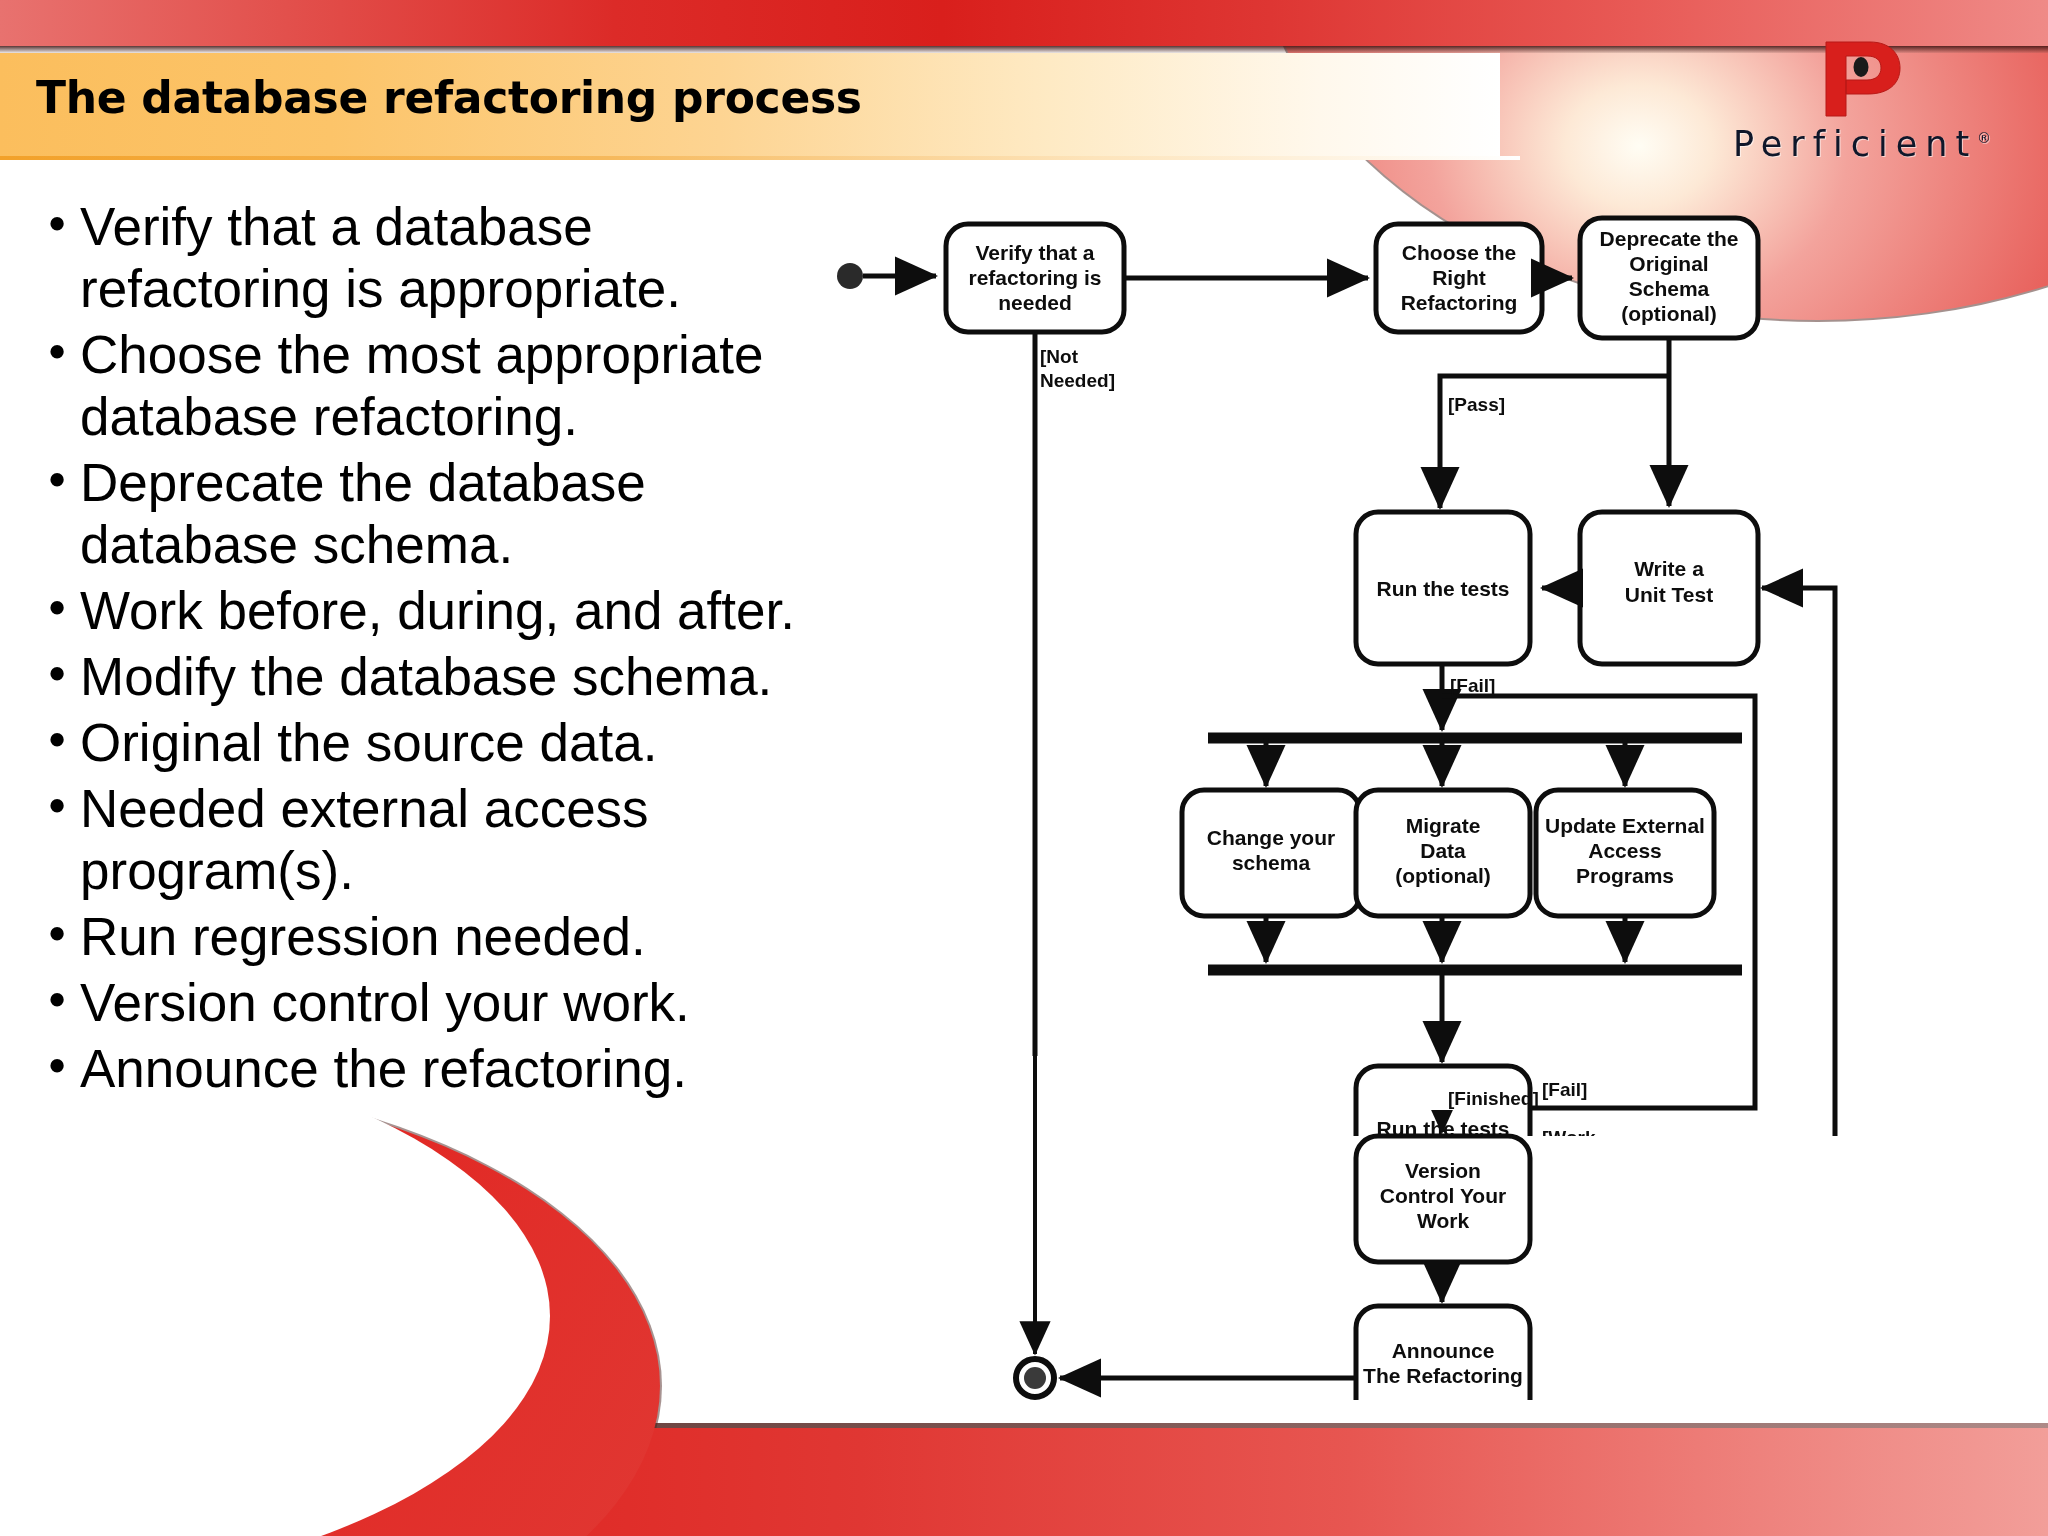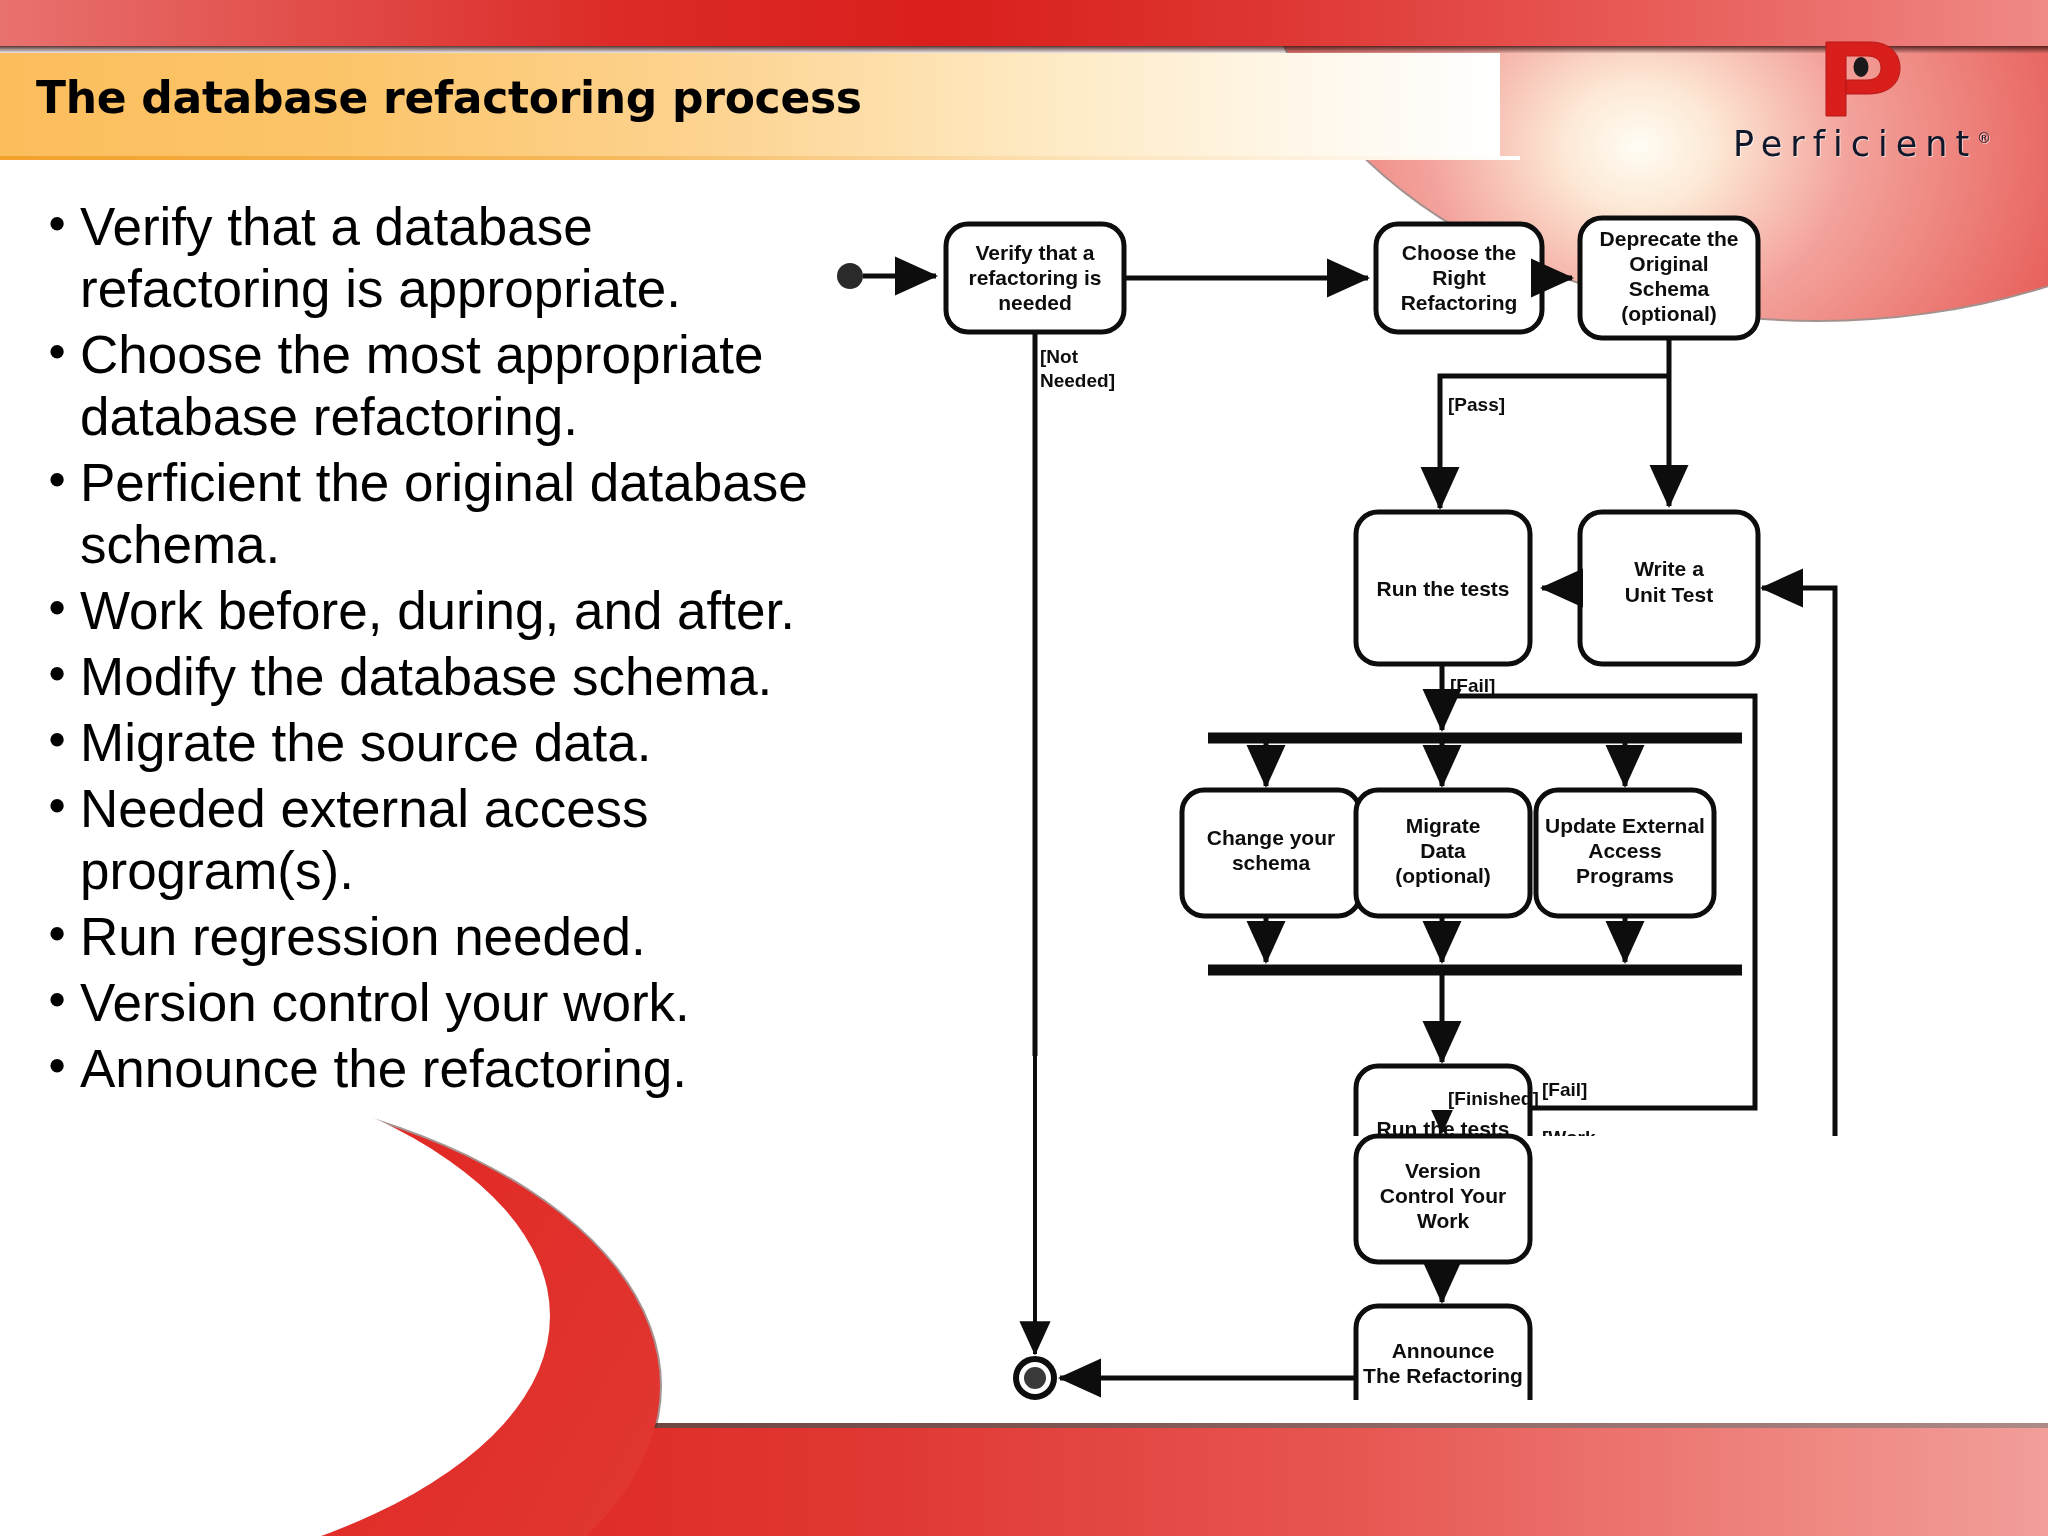"Perficient the original database schema." span.bullet-text { text: Perficient the original -> Deprecate the database }
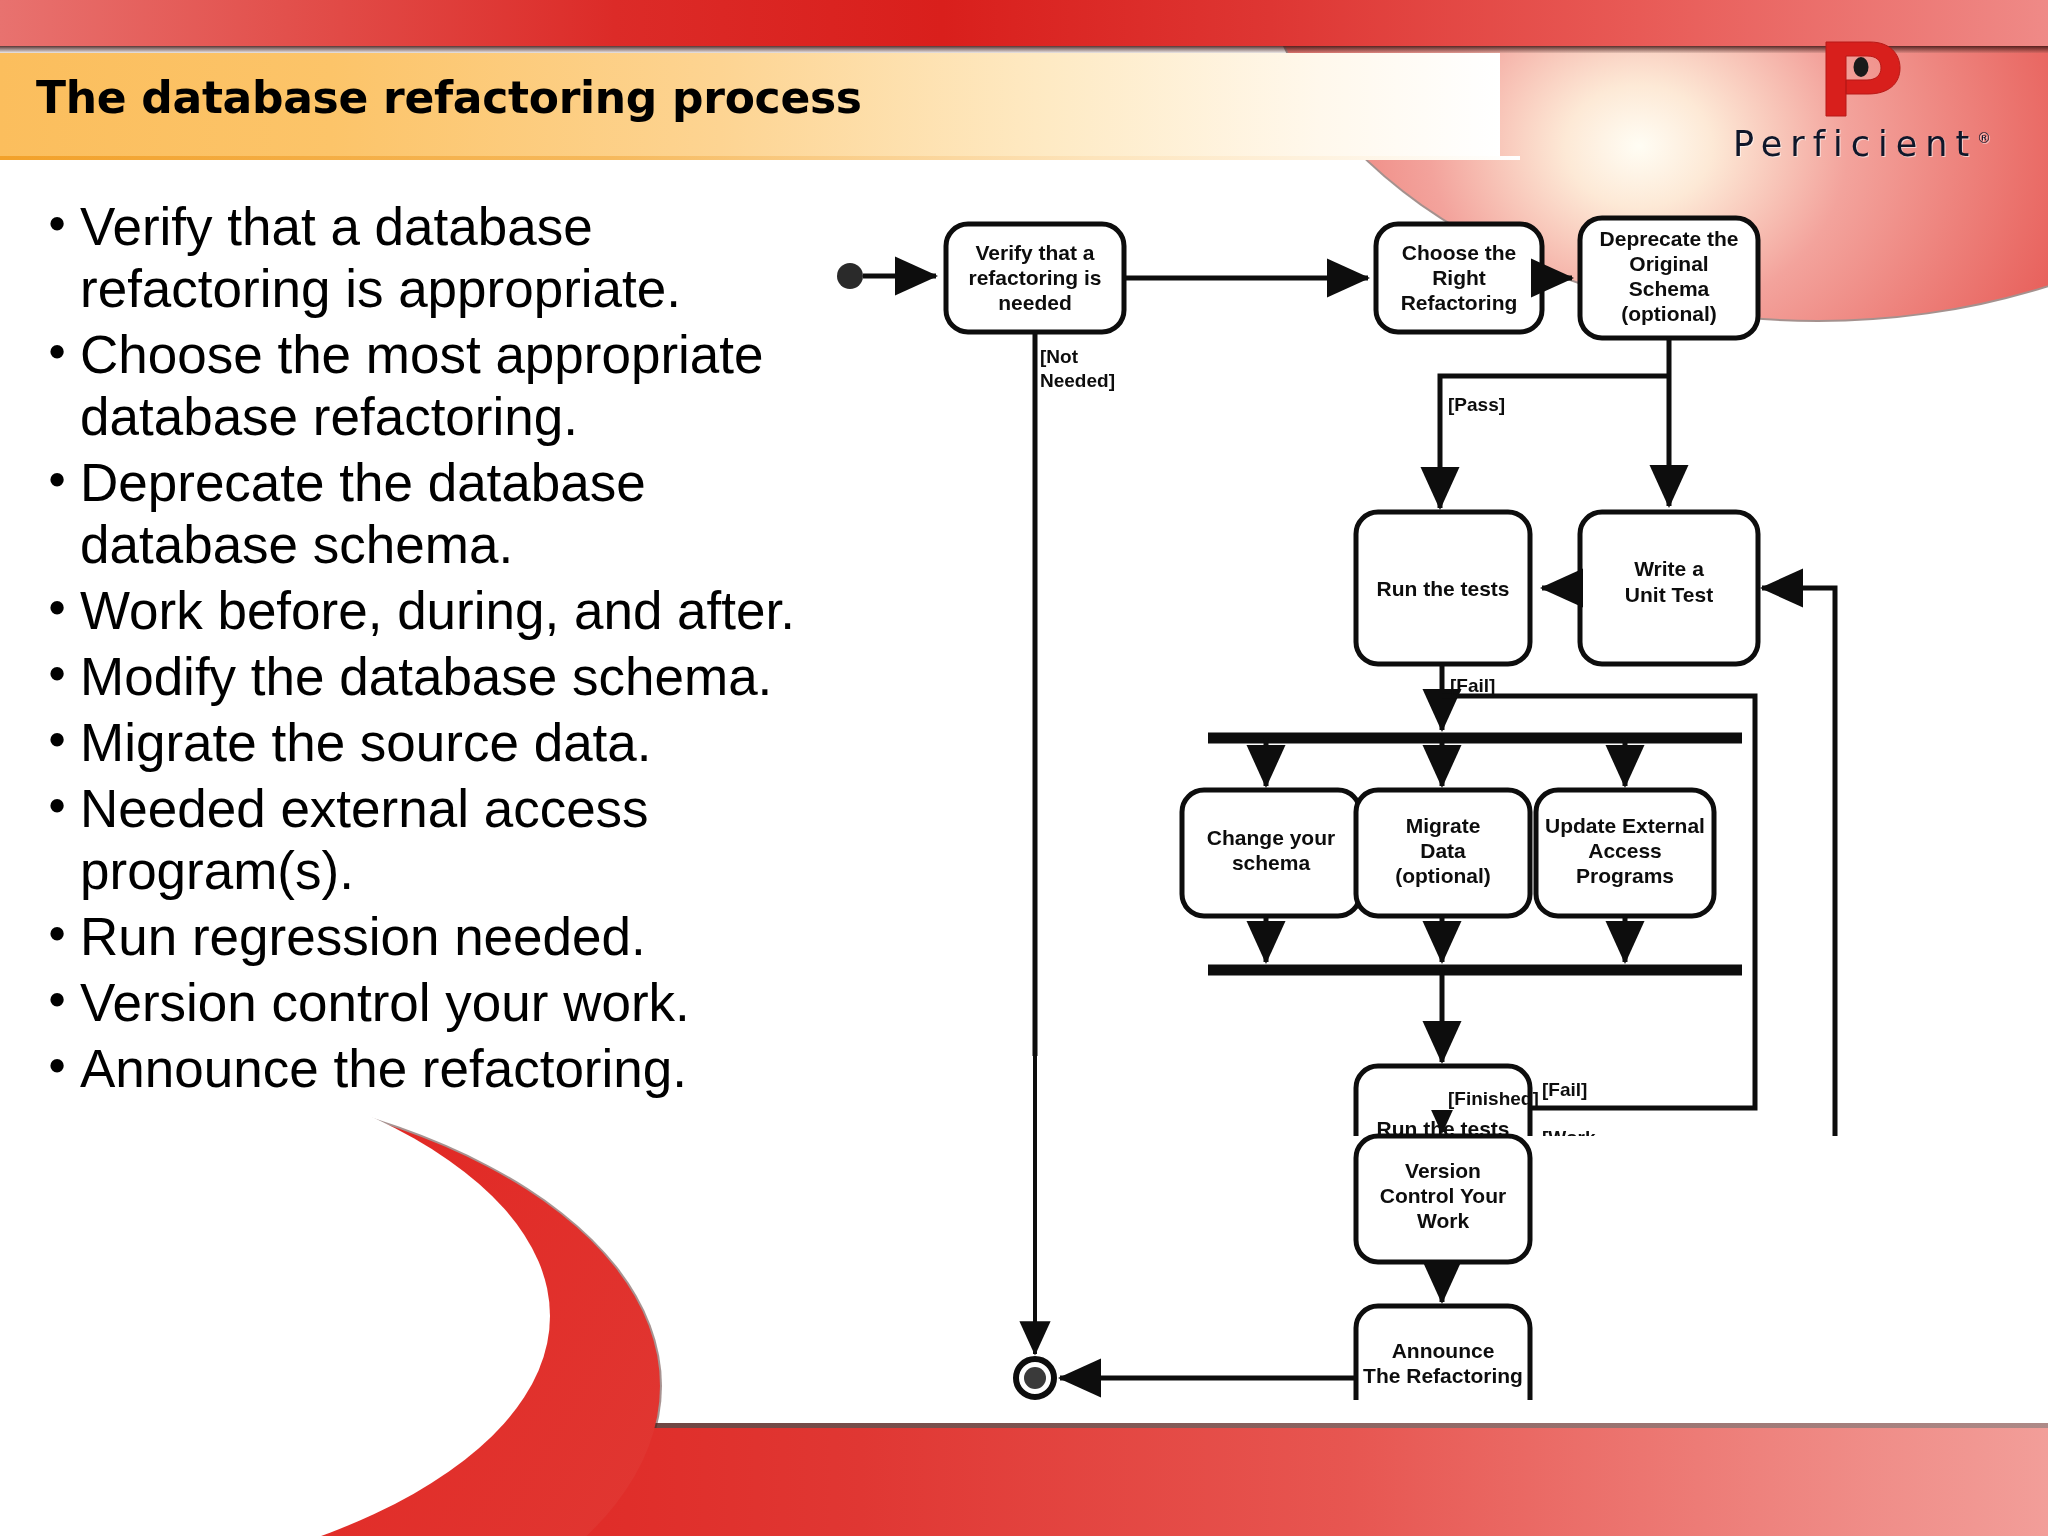"Migrate the source data." span.bullet-text { text: Migrate -> Original }
